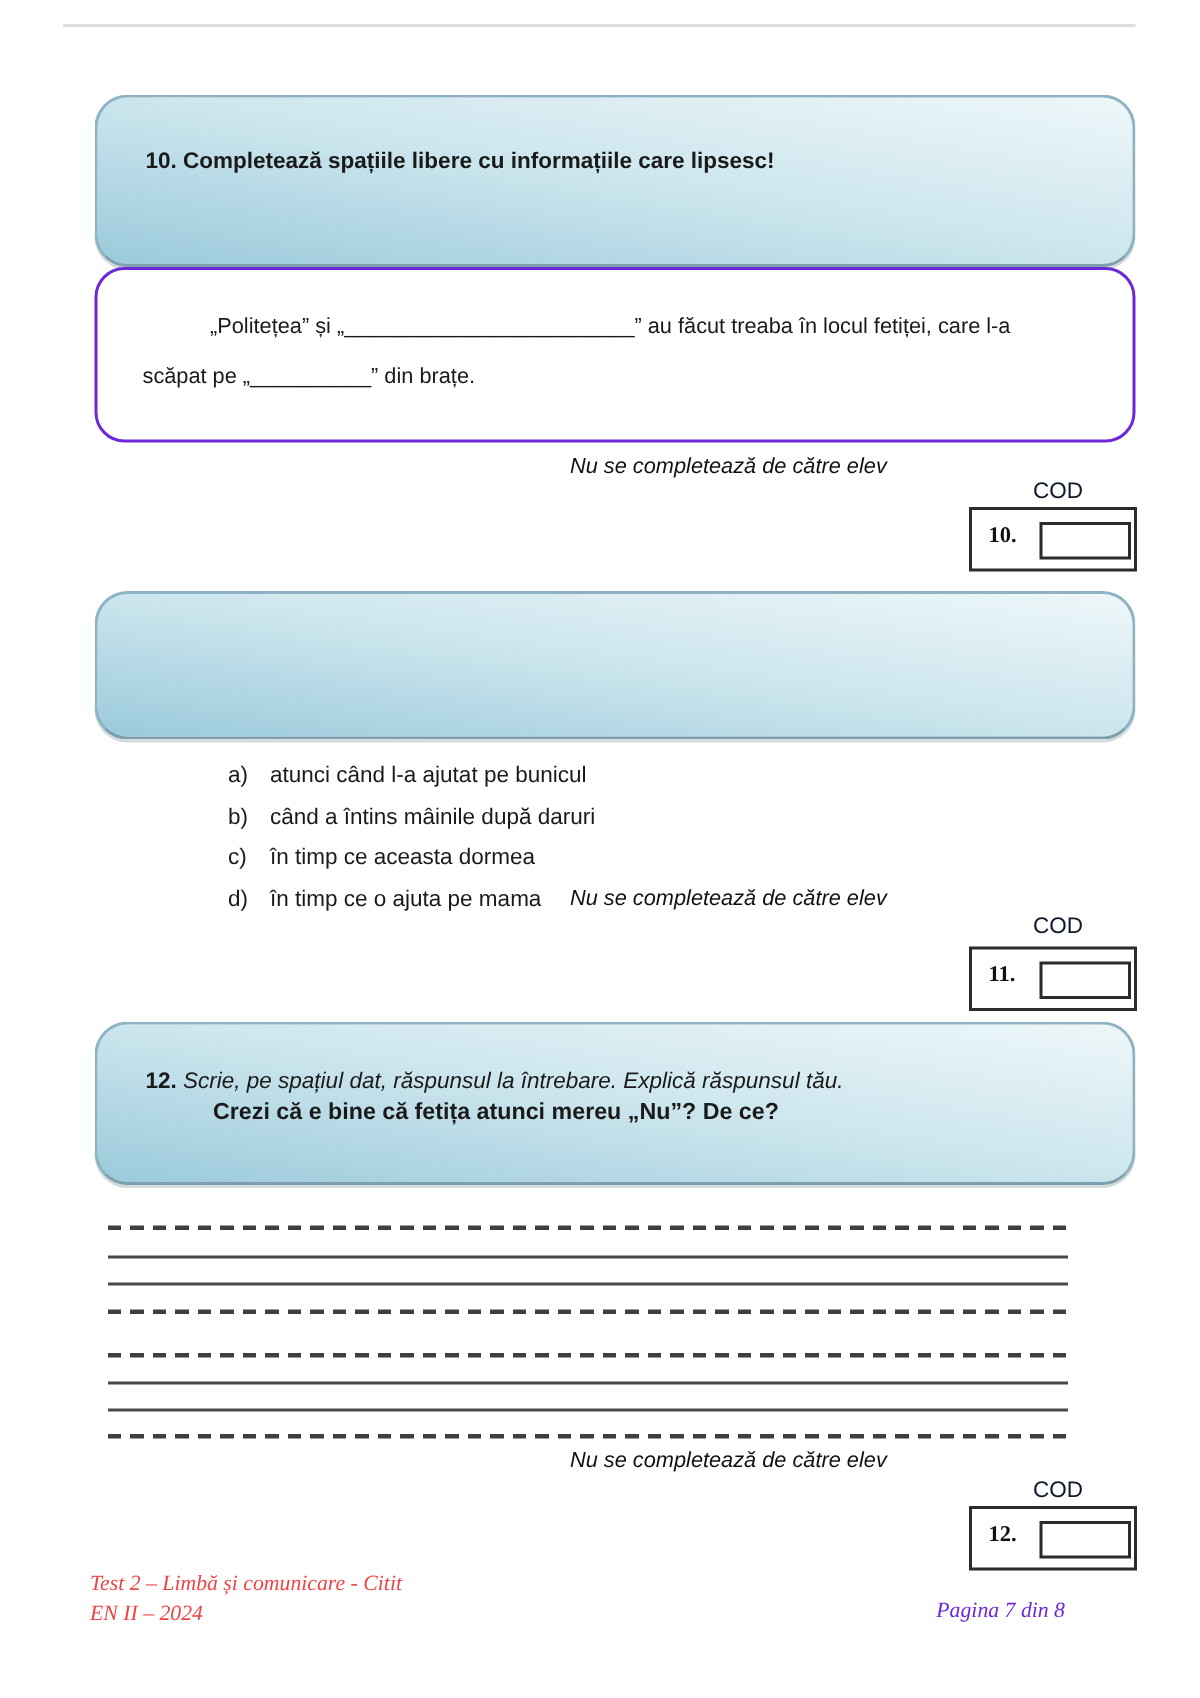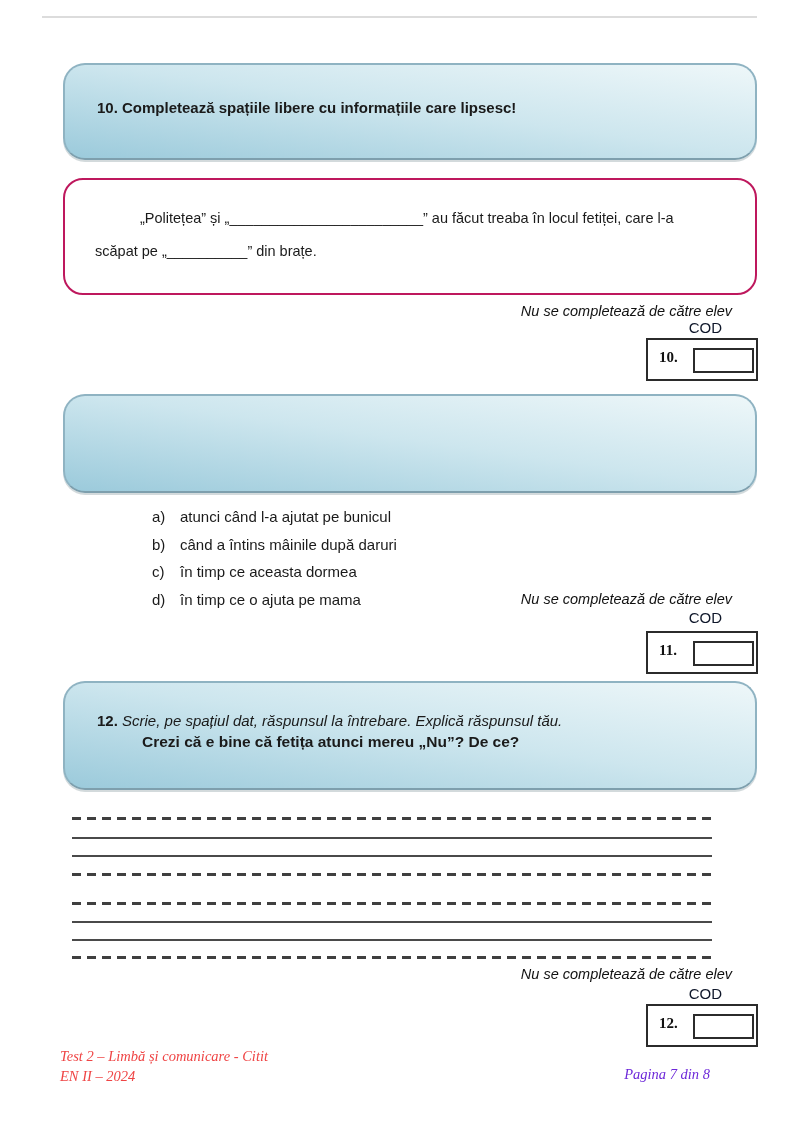"10. Completează spațiile libere cu" .banner-10 { height: 97px -> 115px }
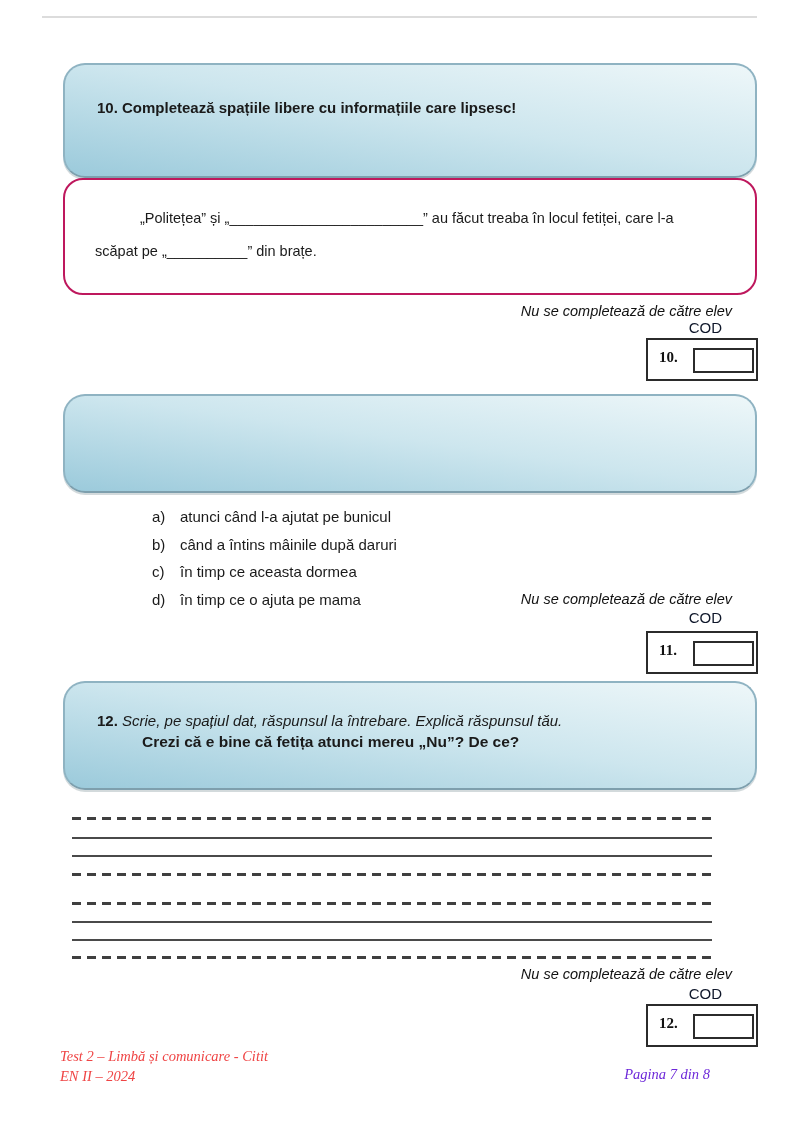"„Politețea” și" .answer-box { border: 2px solid #be185d -> 2px solid #6d28d9 }
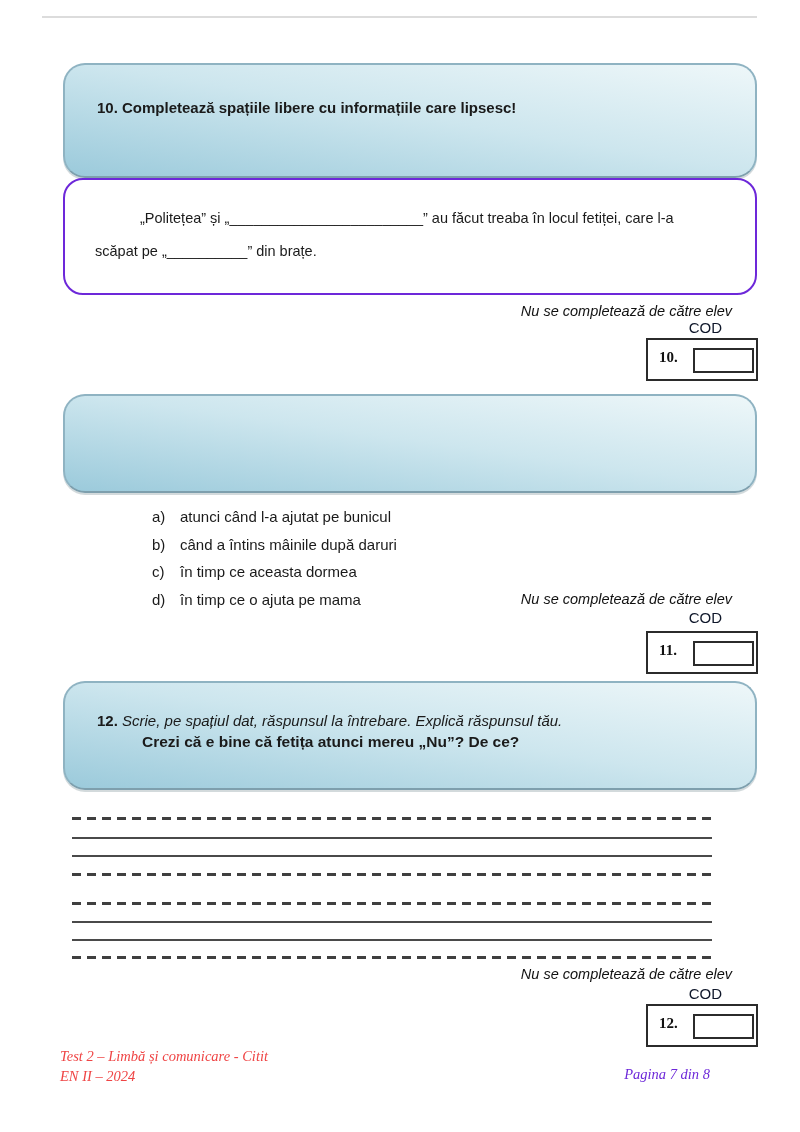"Nu se completează de către" .no-fill-note { left: 400px -> 380px; text-align: right -> left }
